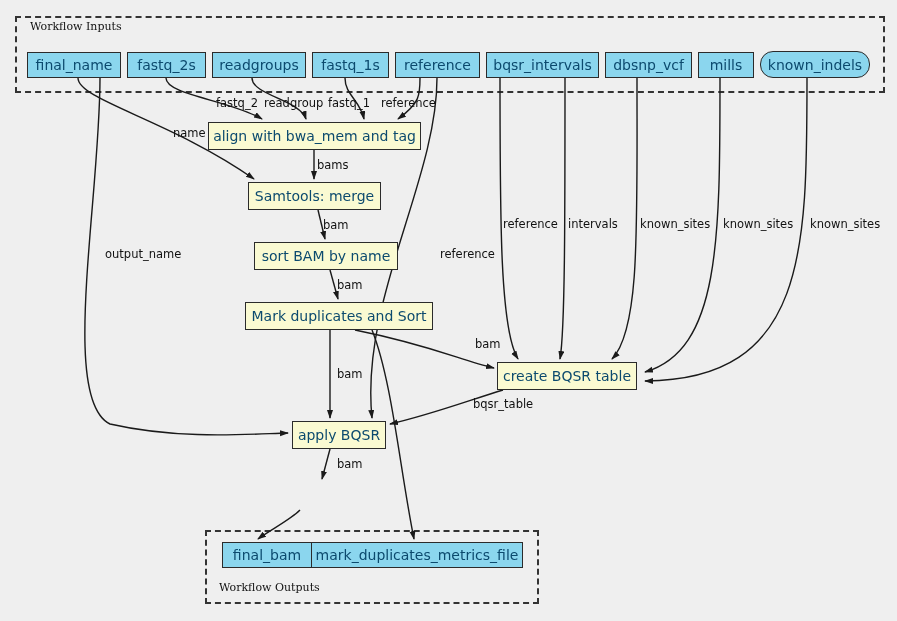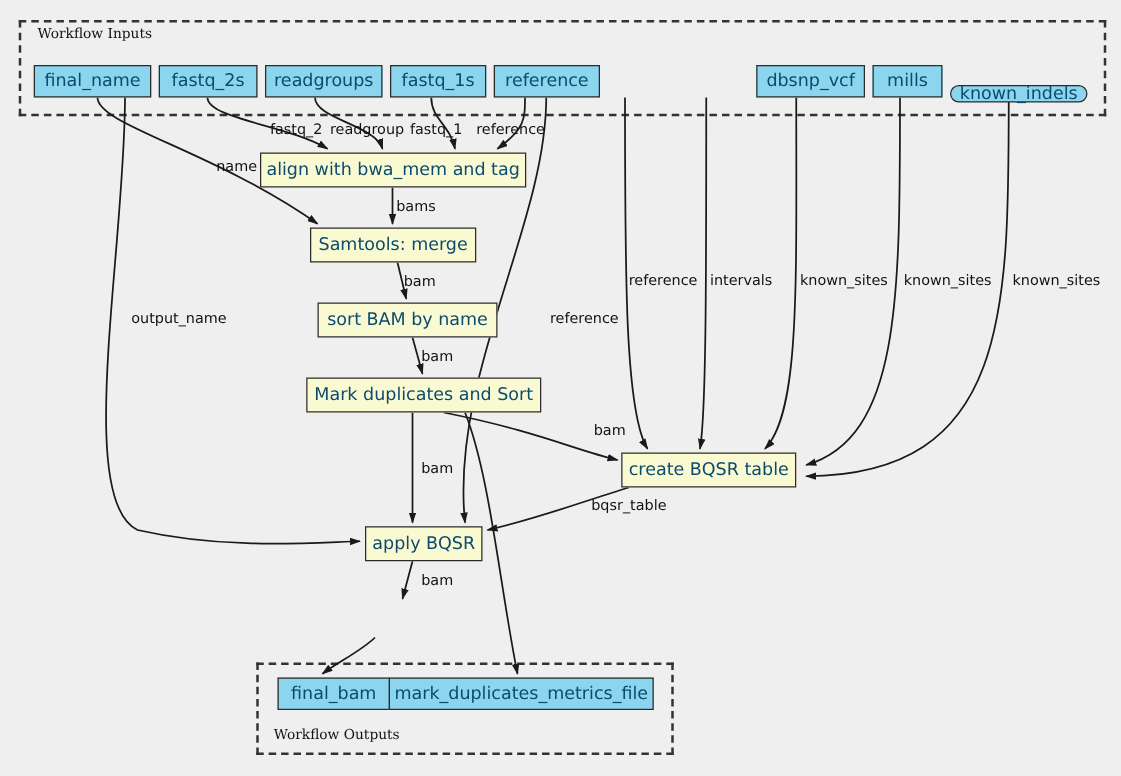"bqsr_intervals" div.node { html: none -> <div>bqsr_intervals</div> }
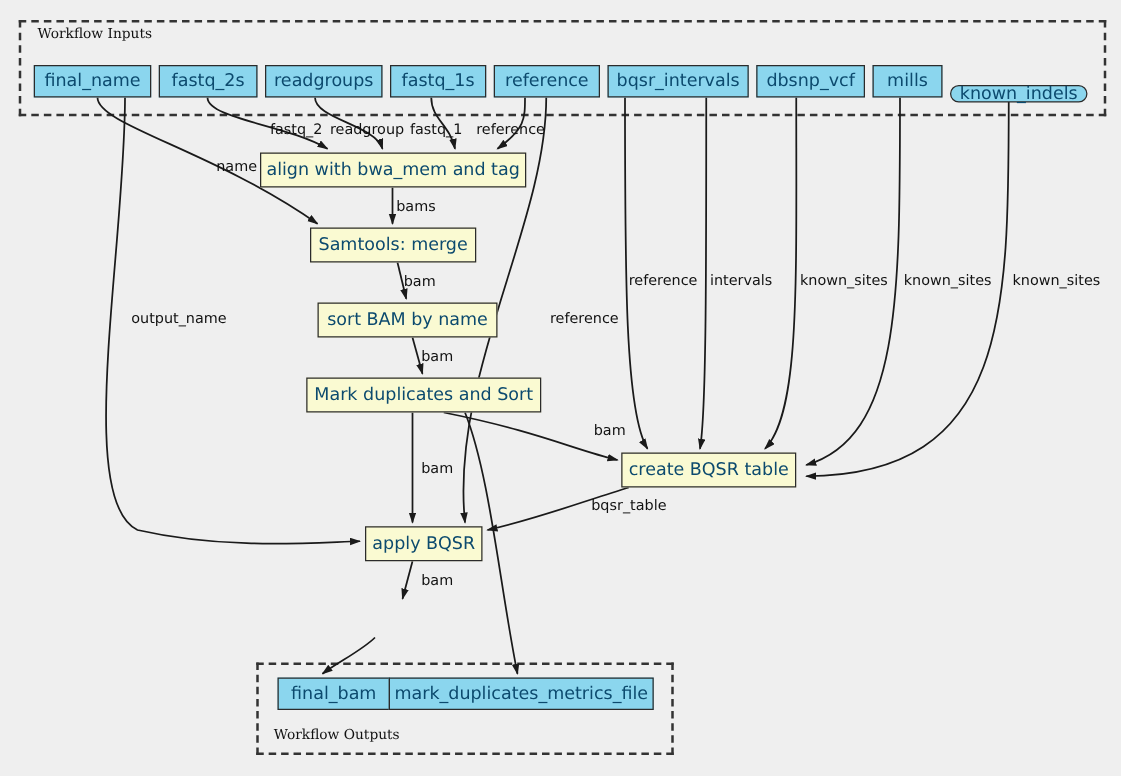"known_indels" div.node { height: 14px -> 27px; top: 68px -> 51px }
